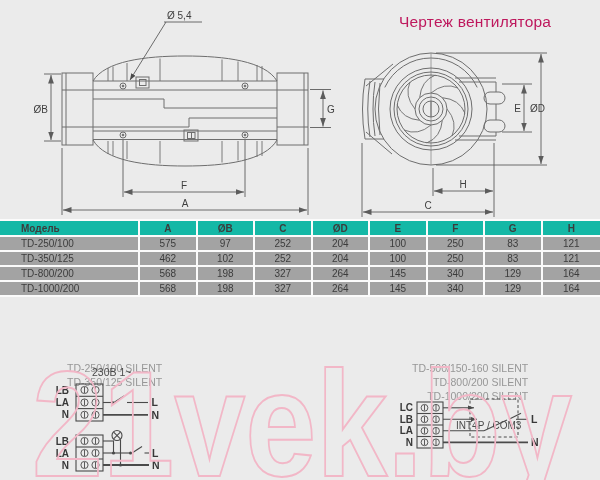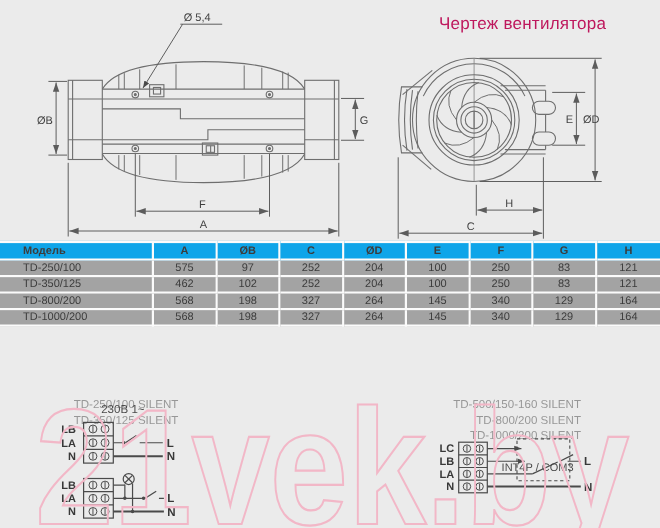"Модель" #dims-table th { background: #0ea5e9 -> #14b8a6 }
